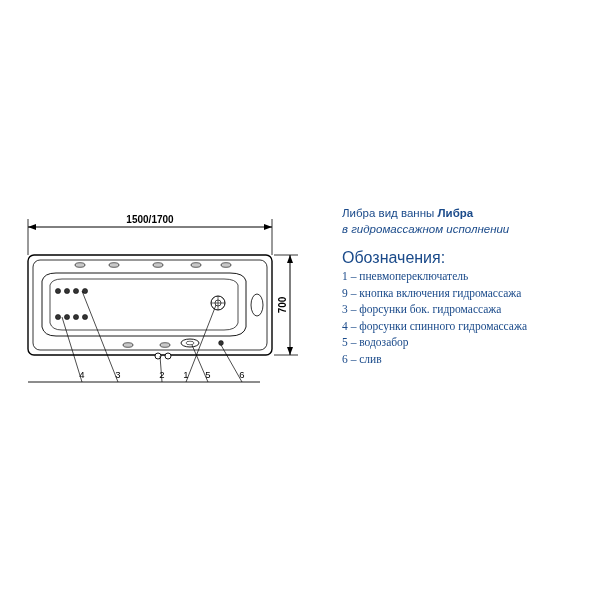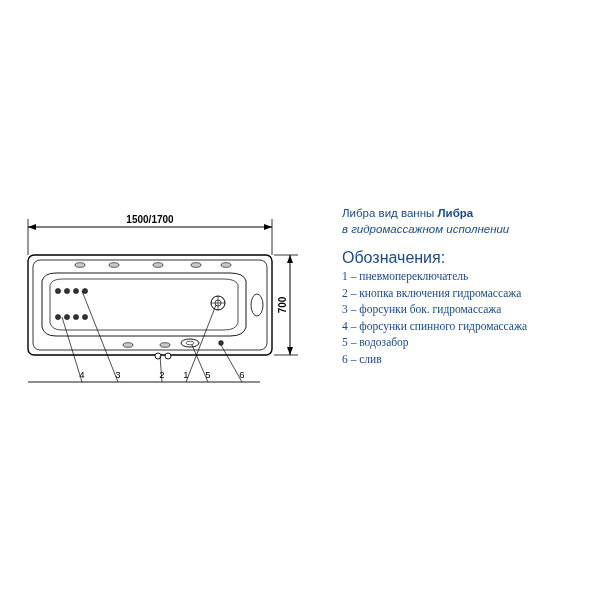"2 – кнопка включения гидромассажа" li { text: 2 -> 9 }
